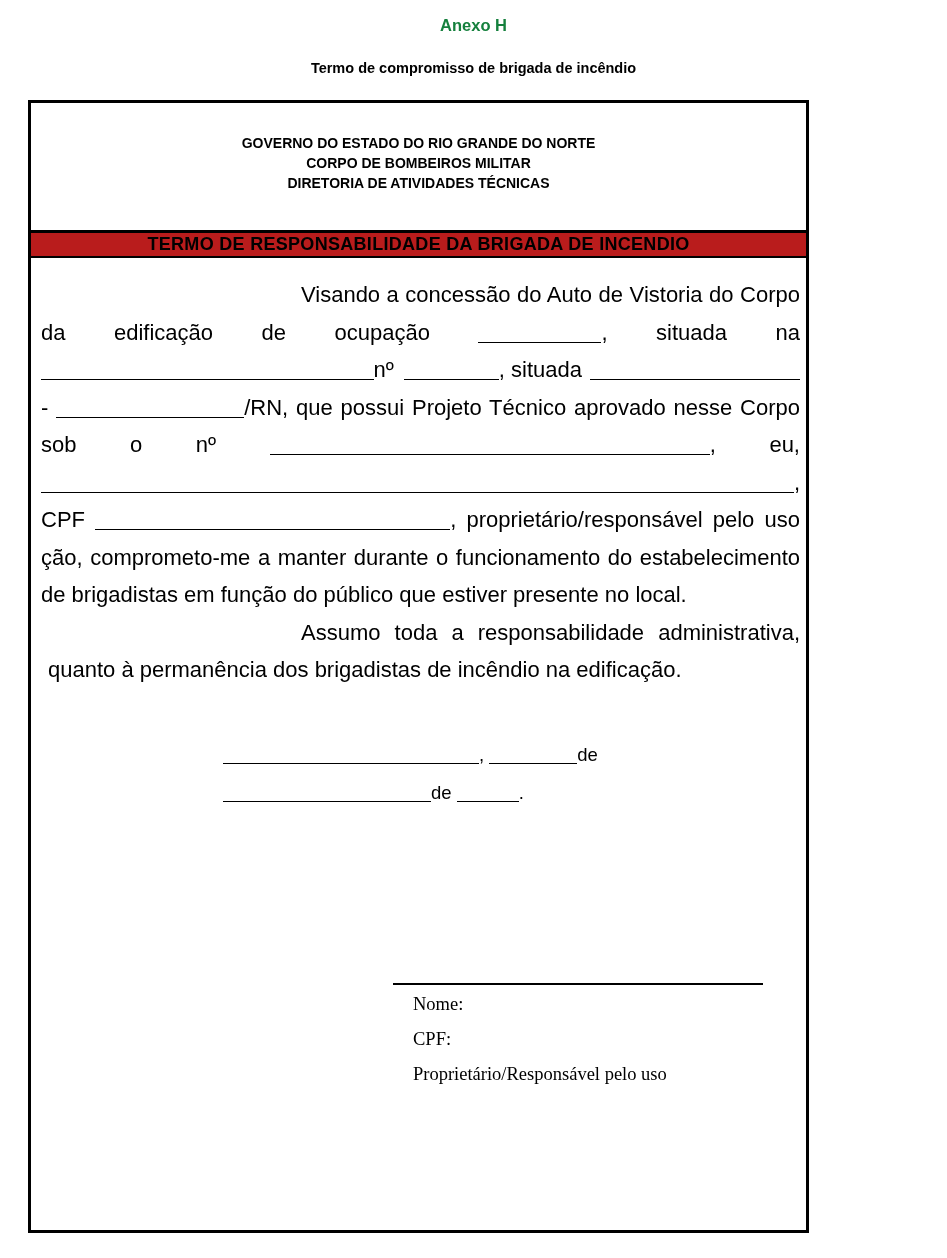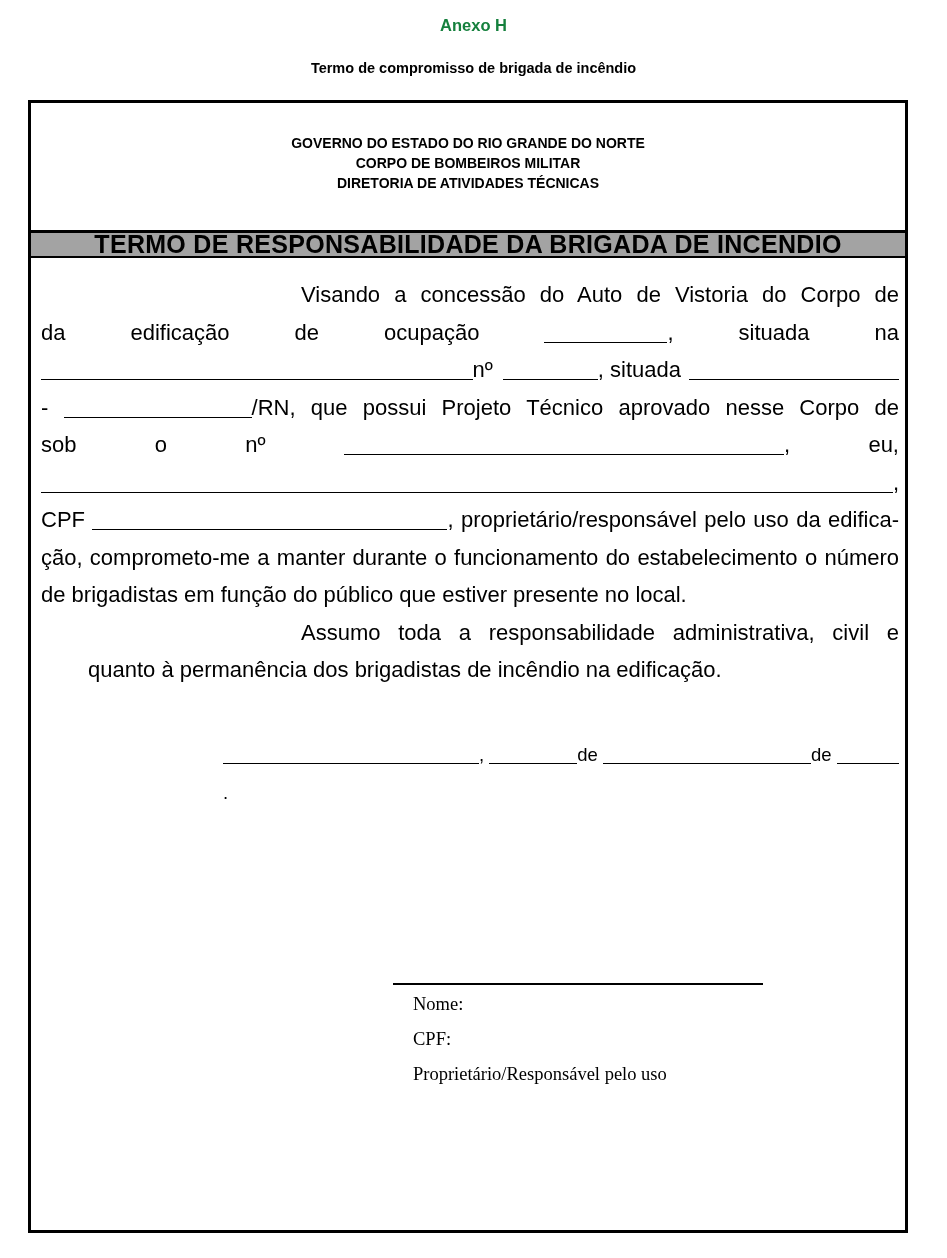"GOVERNO DO ESTADO DO RIO" .doc-box { width: 880px -> 781px }
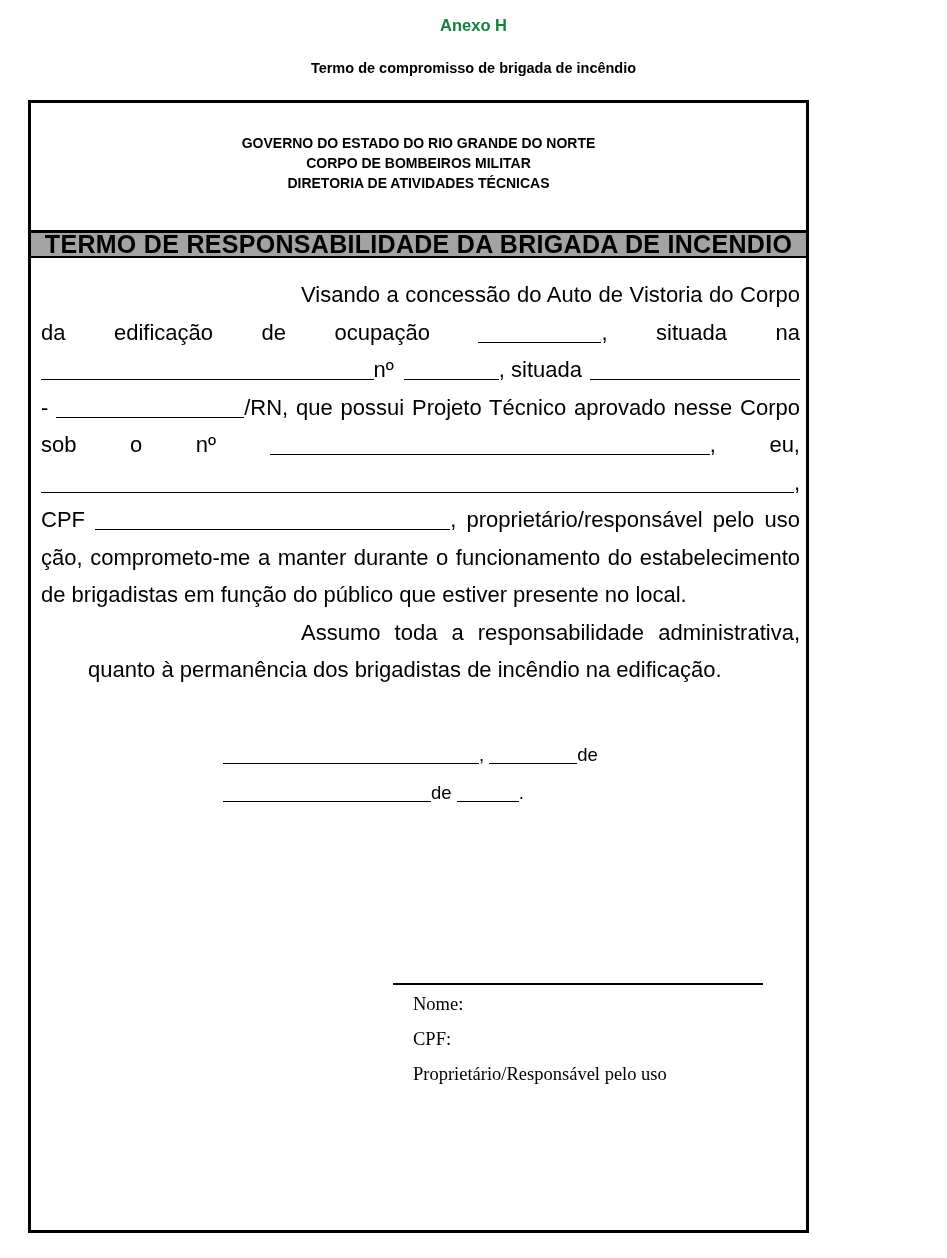"TERMO DE RESPONSABILIDADE DA BRIGADA" .banner { background: #a3a3a3 -> #b91c1c; font-size: 25px -> 18px }
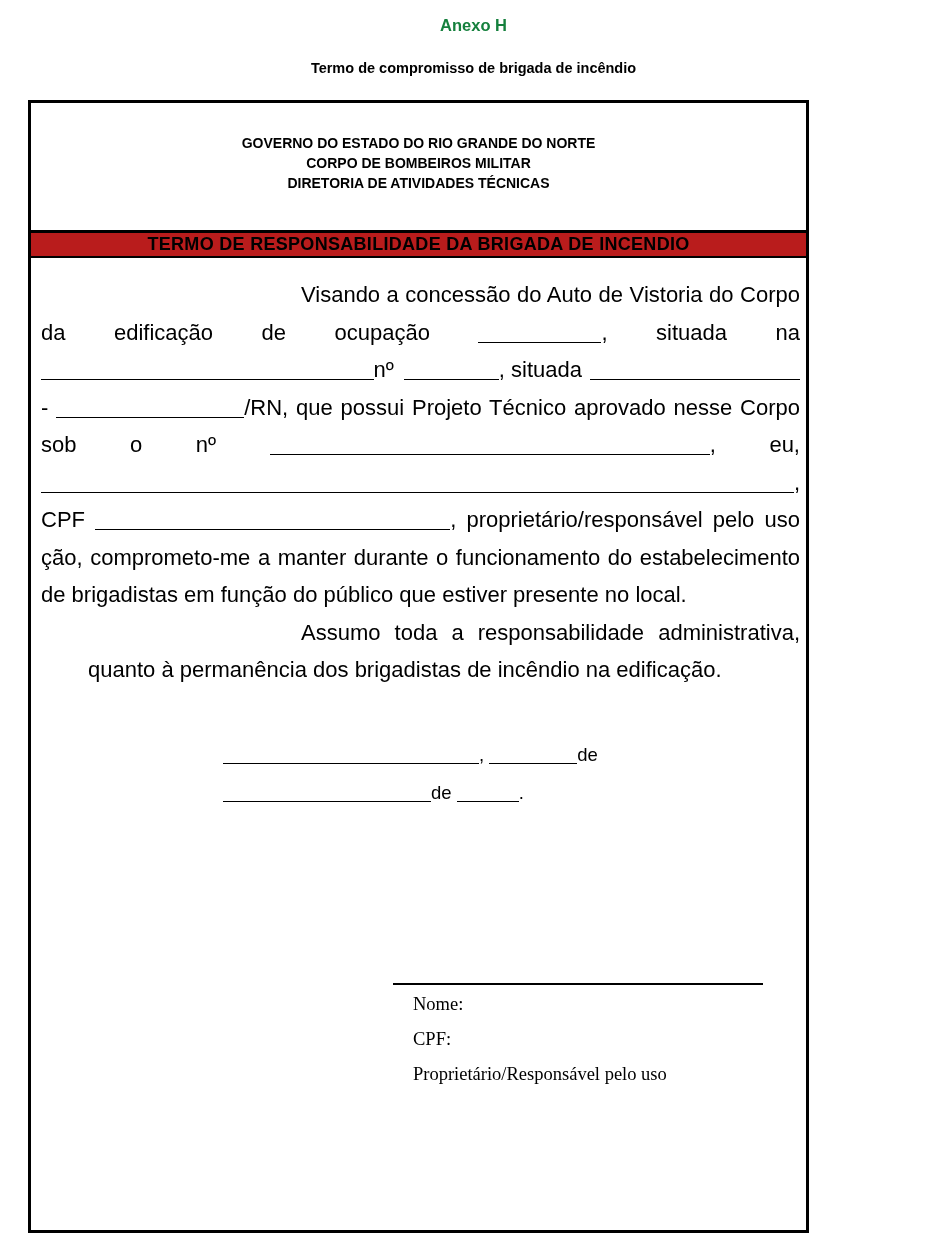"quanto à permanência dos brigadistas" .left11 { margin-left: 40px -> none }
